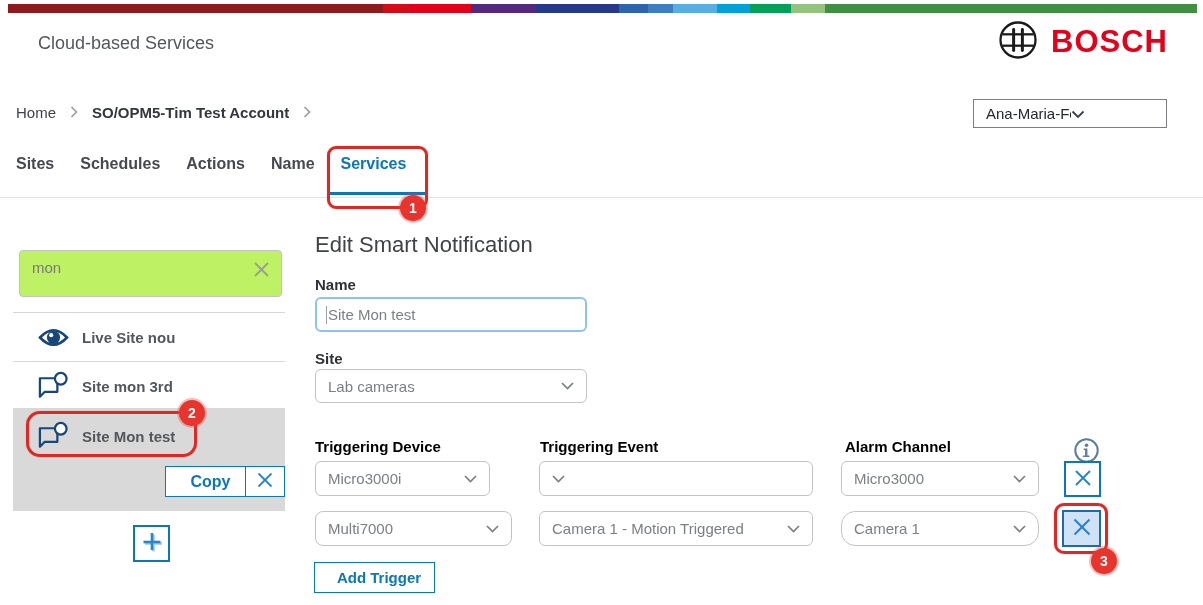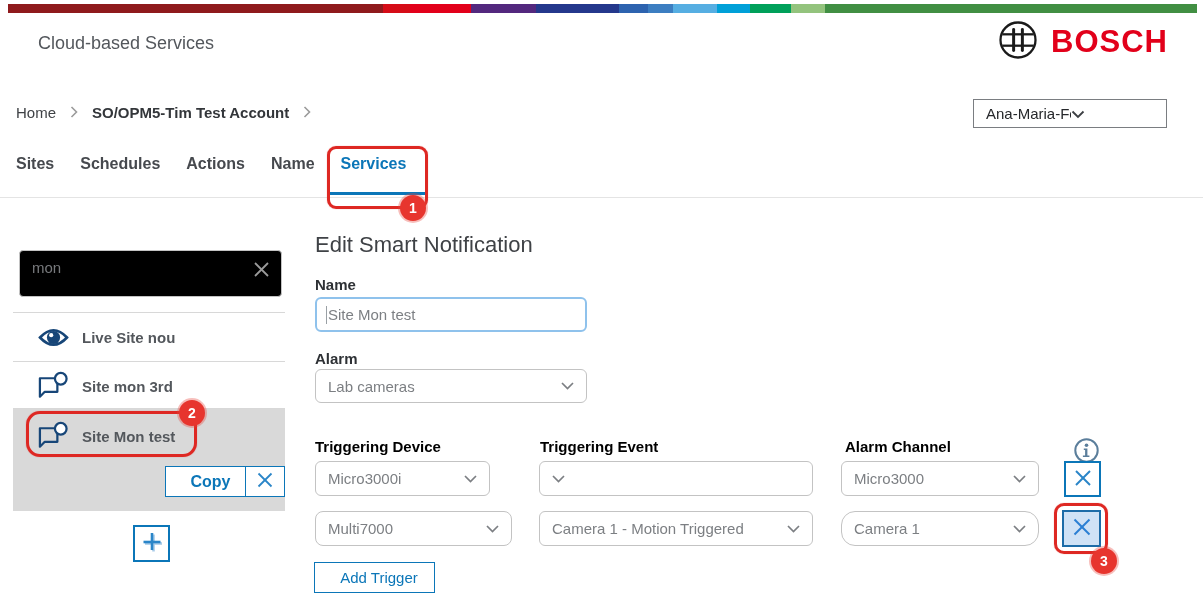"mon" .search-box { background: #000000 -> #bef264 }
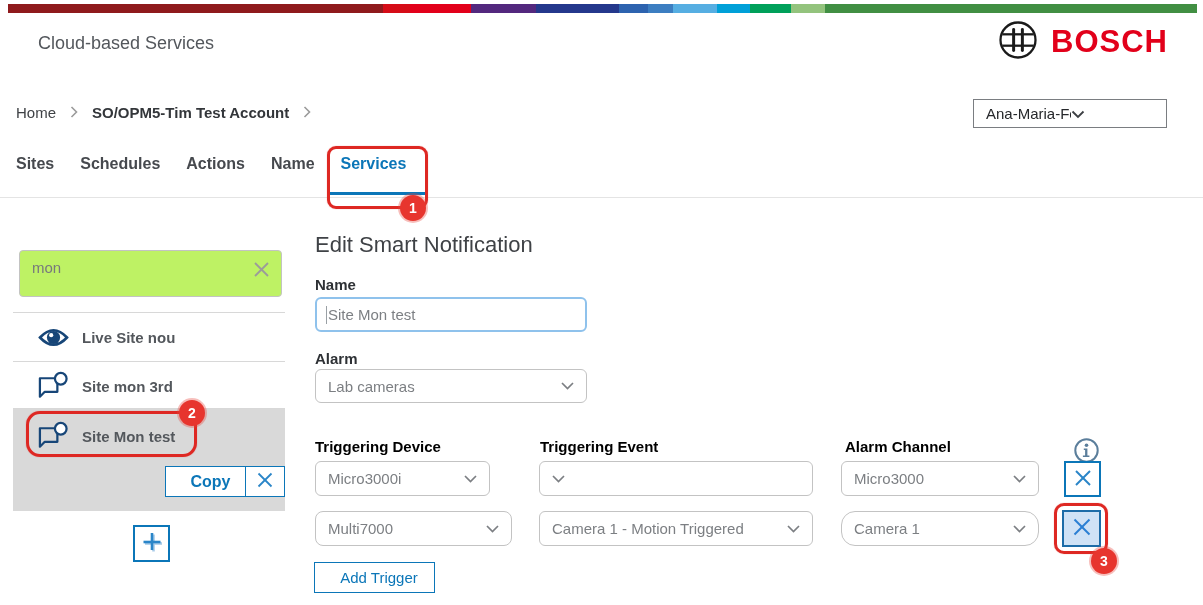"Alarm" div.abs { text: Alarm -> Site }
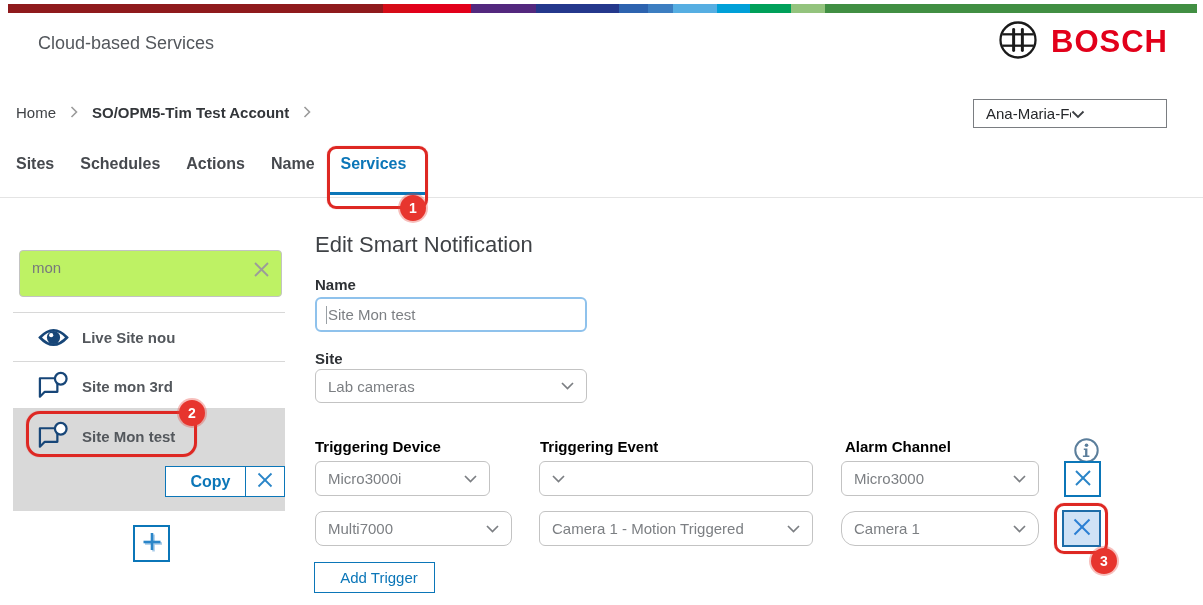"Add Trigger" button.abs { font-weight: normal -> bold }
